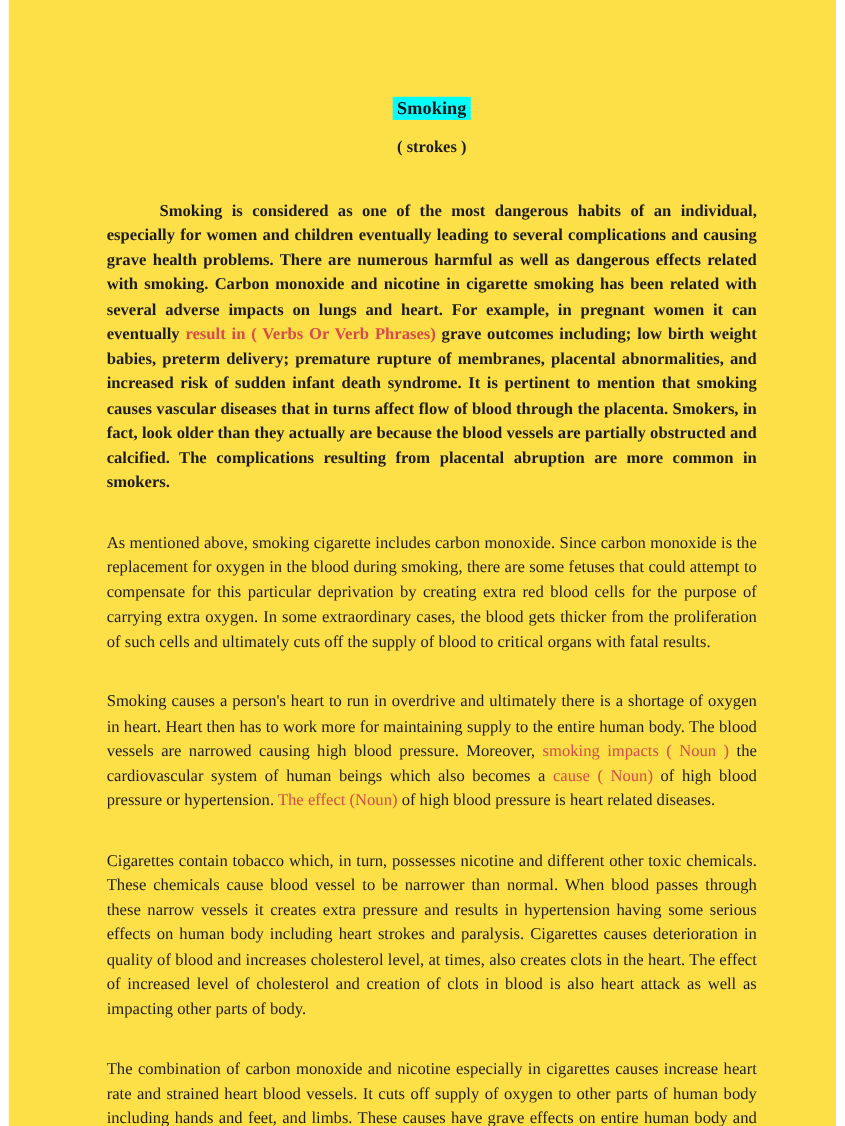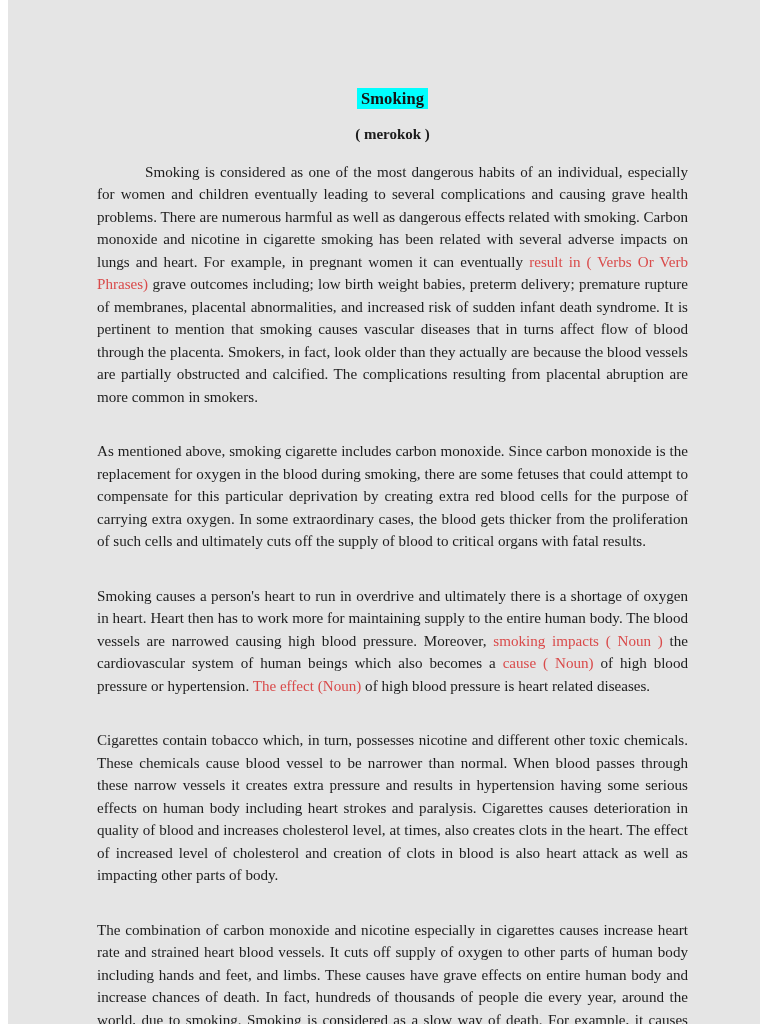"Smoking" .page { background: #e5e5e5 -> #fde047 }
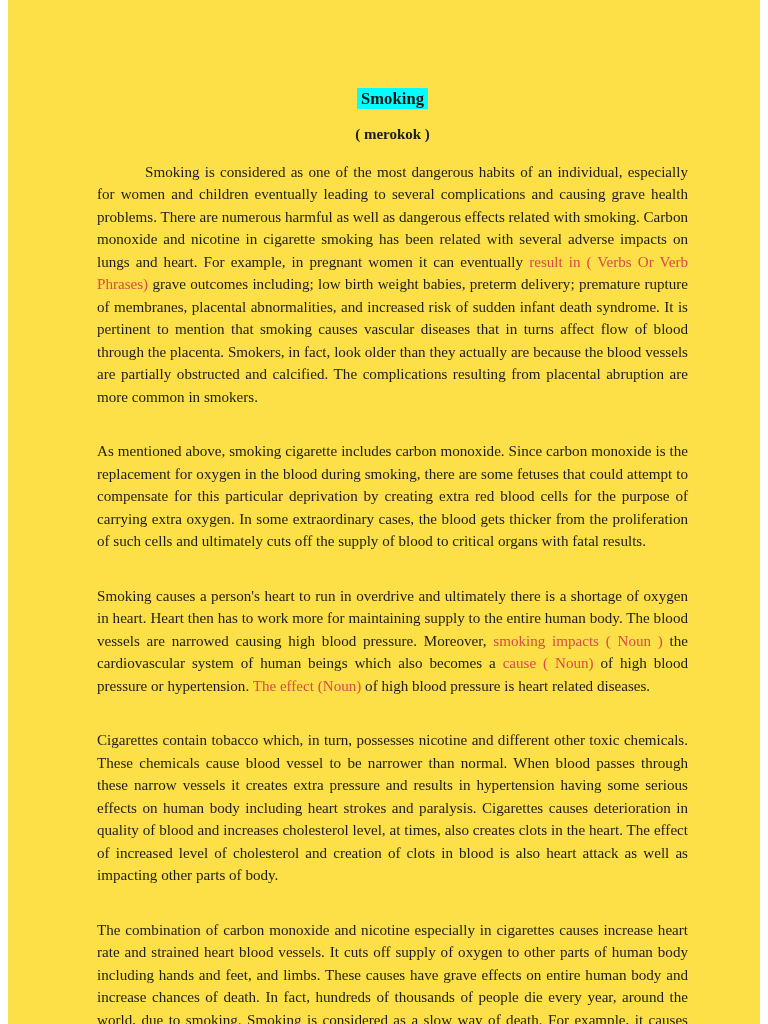"( merokok )" p.doc-subtitle { text: merokok -> strokes }
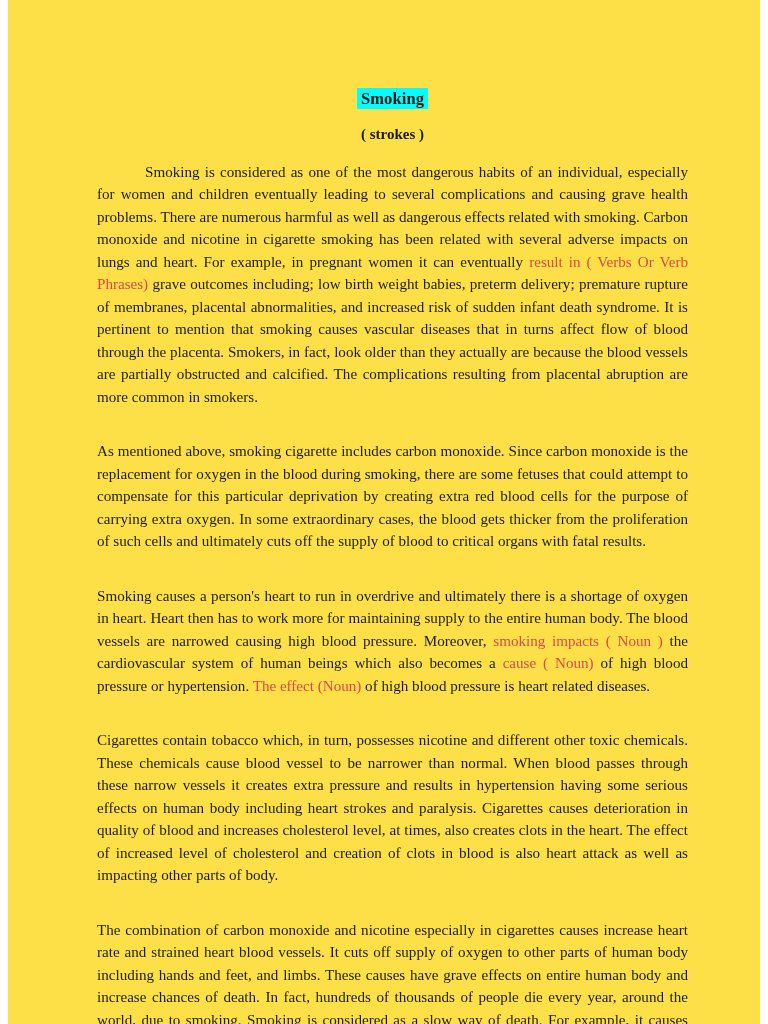"Smoking is considered as one" .para.first { font-weight: none -> bold; margin-top: 16px -> 36px }
